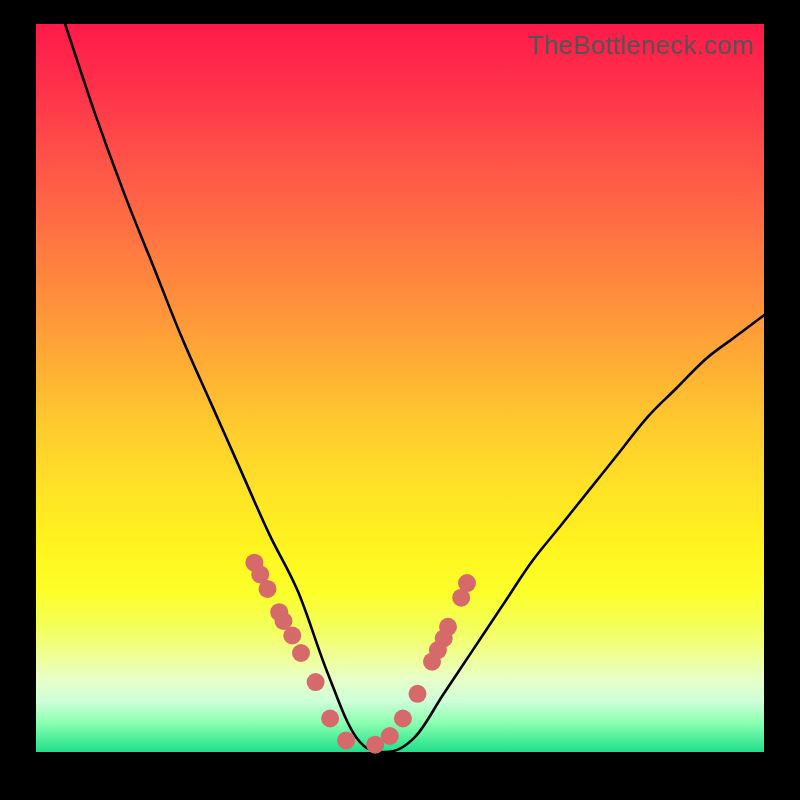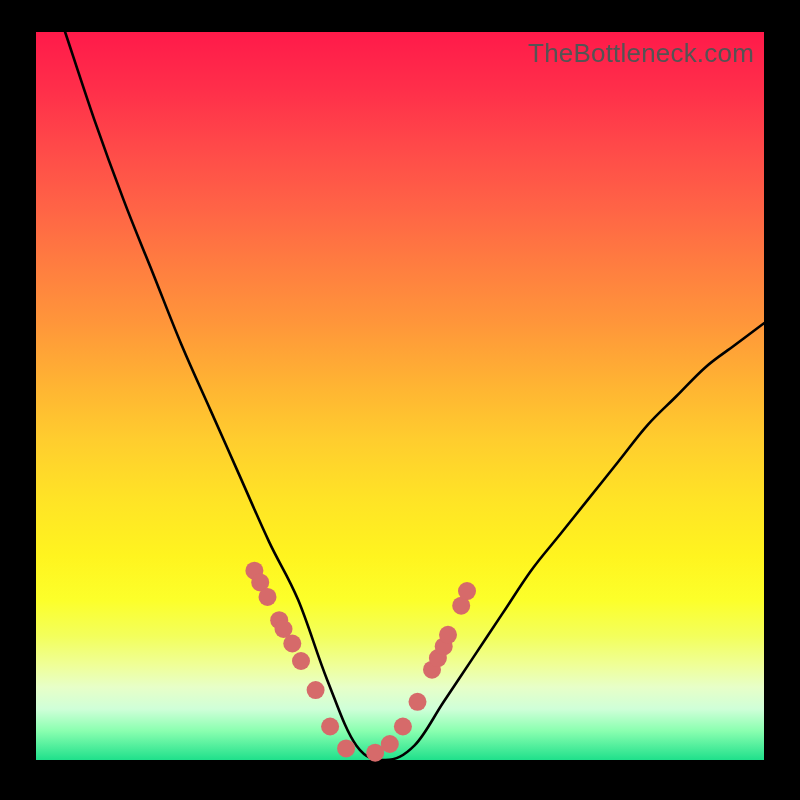"TheBottleneck.com" .plot { top: 32px -> 24px }
